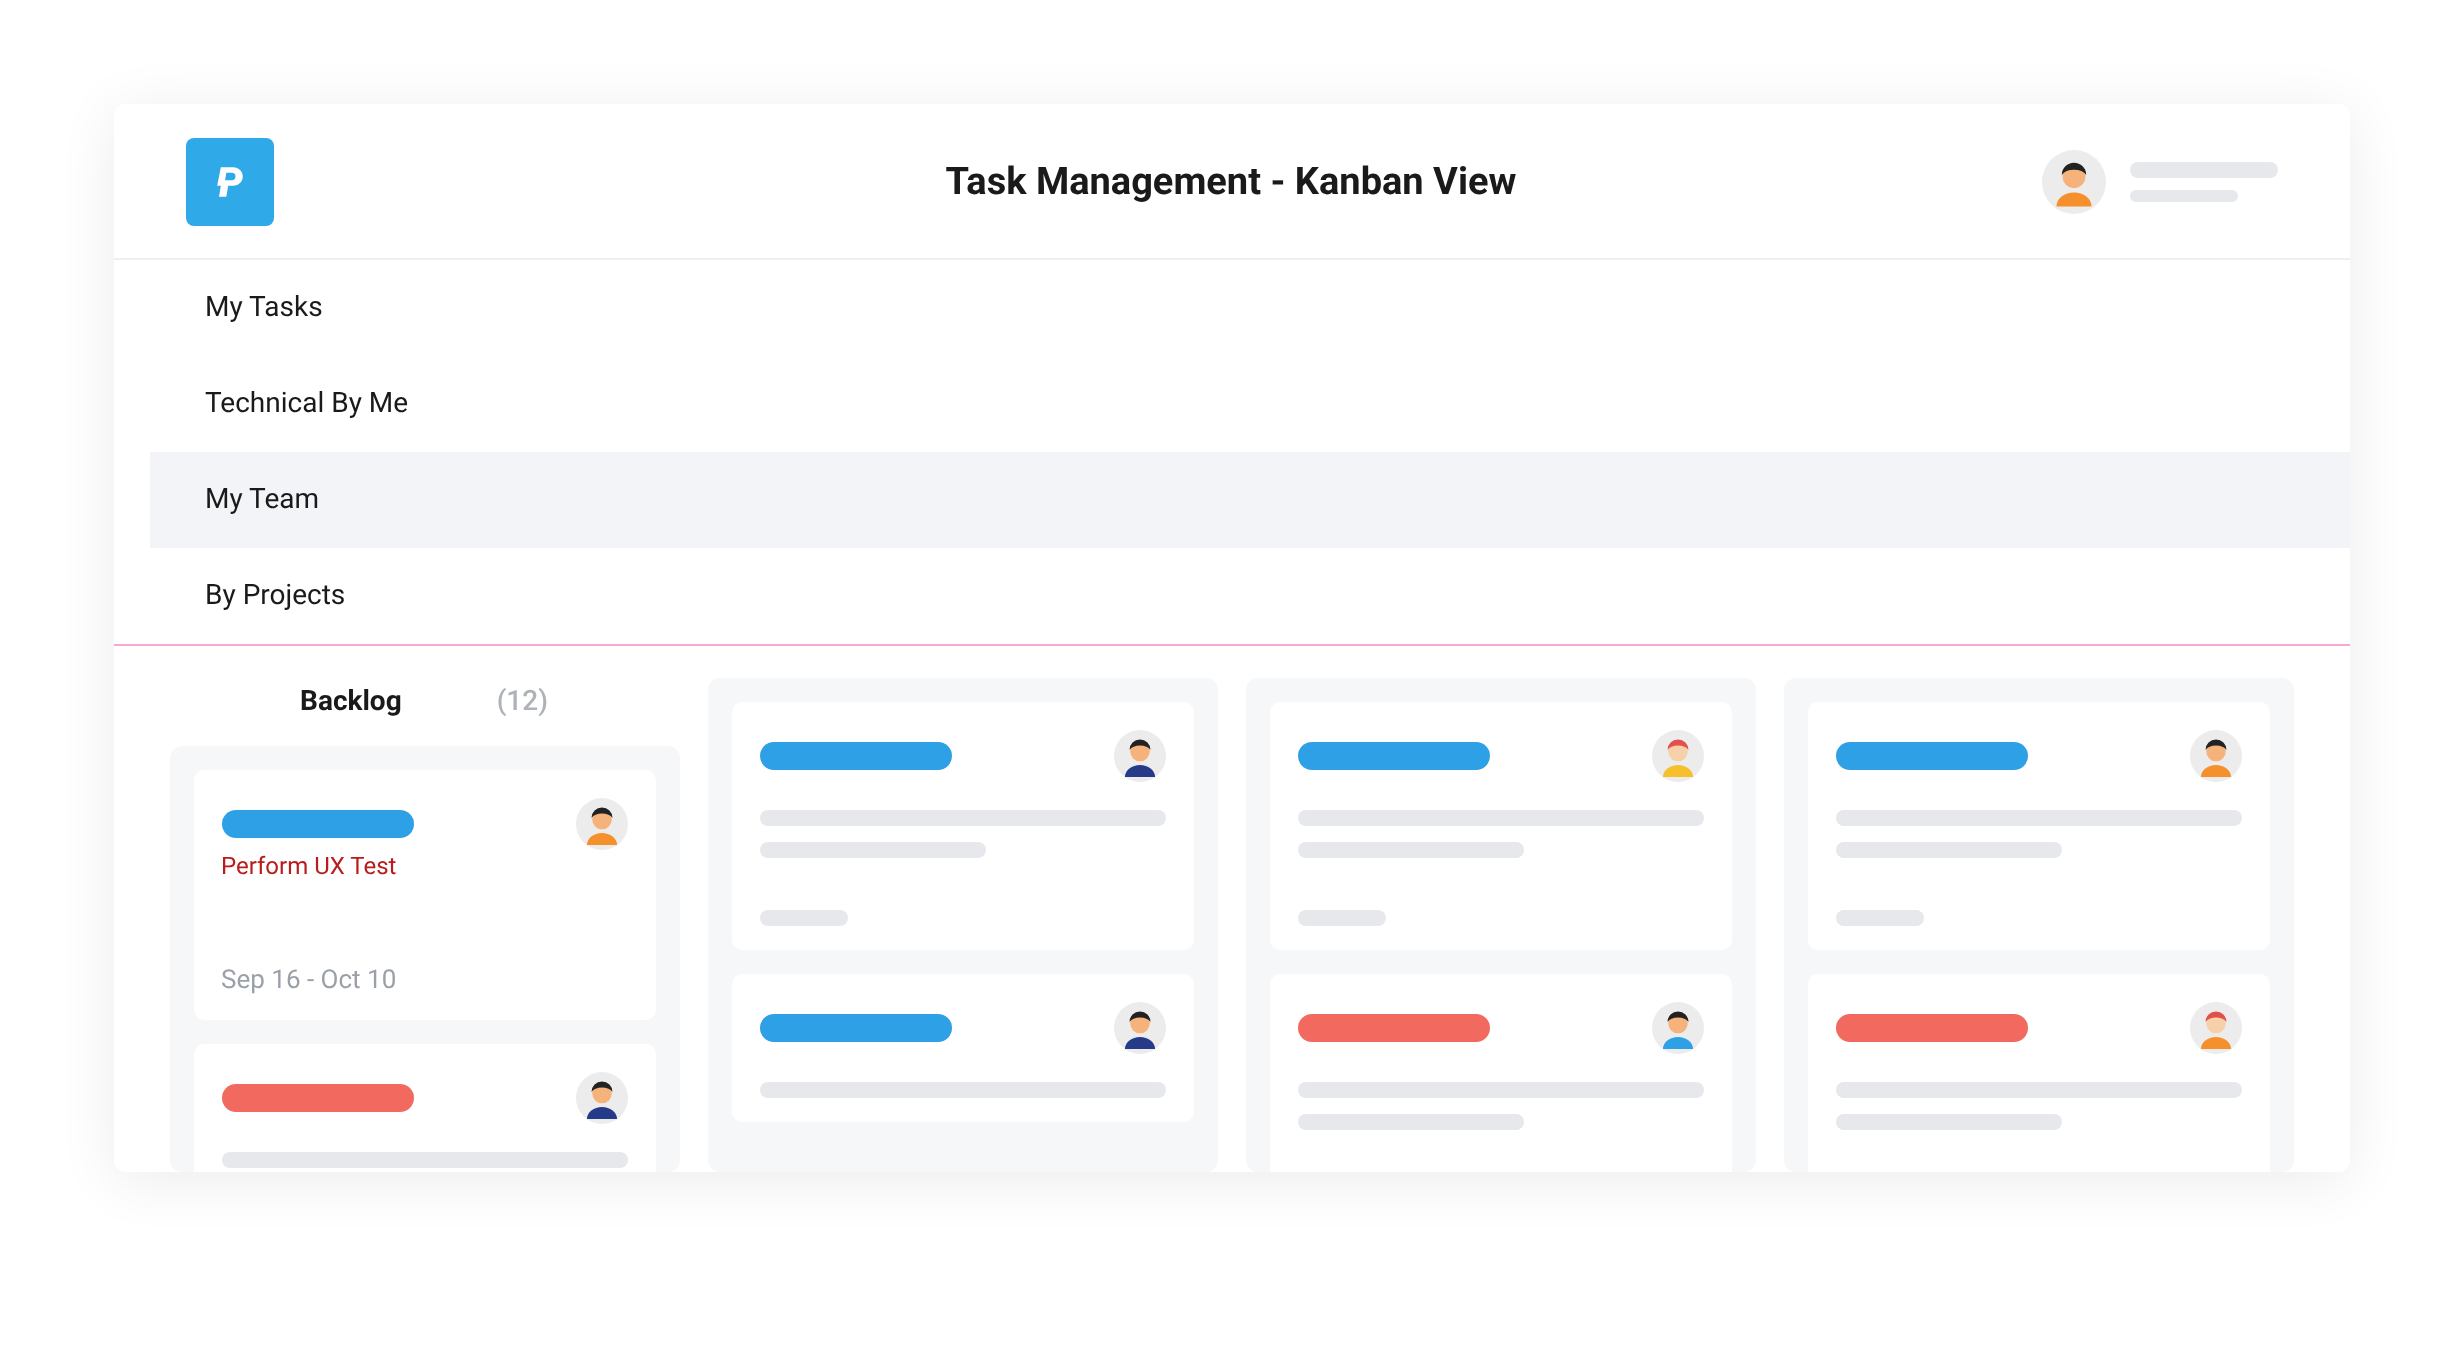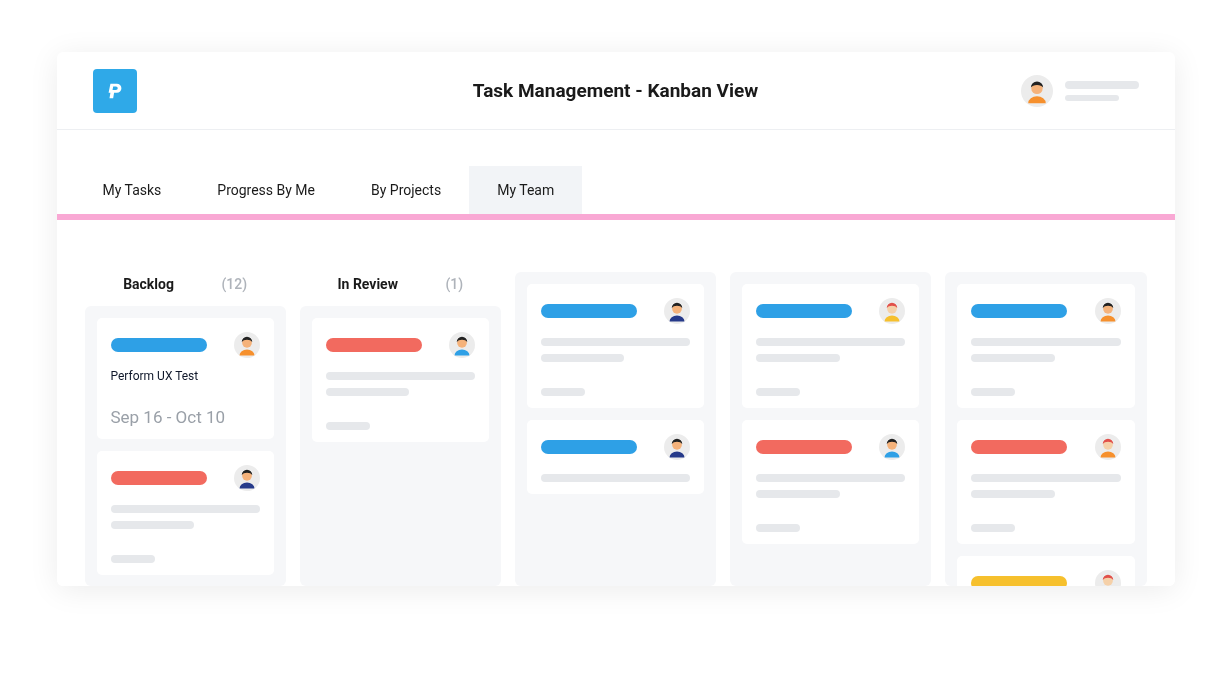"Task Management - Kanban View" .app { gap: 36px -> none }
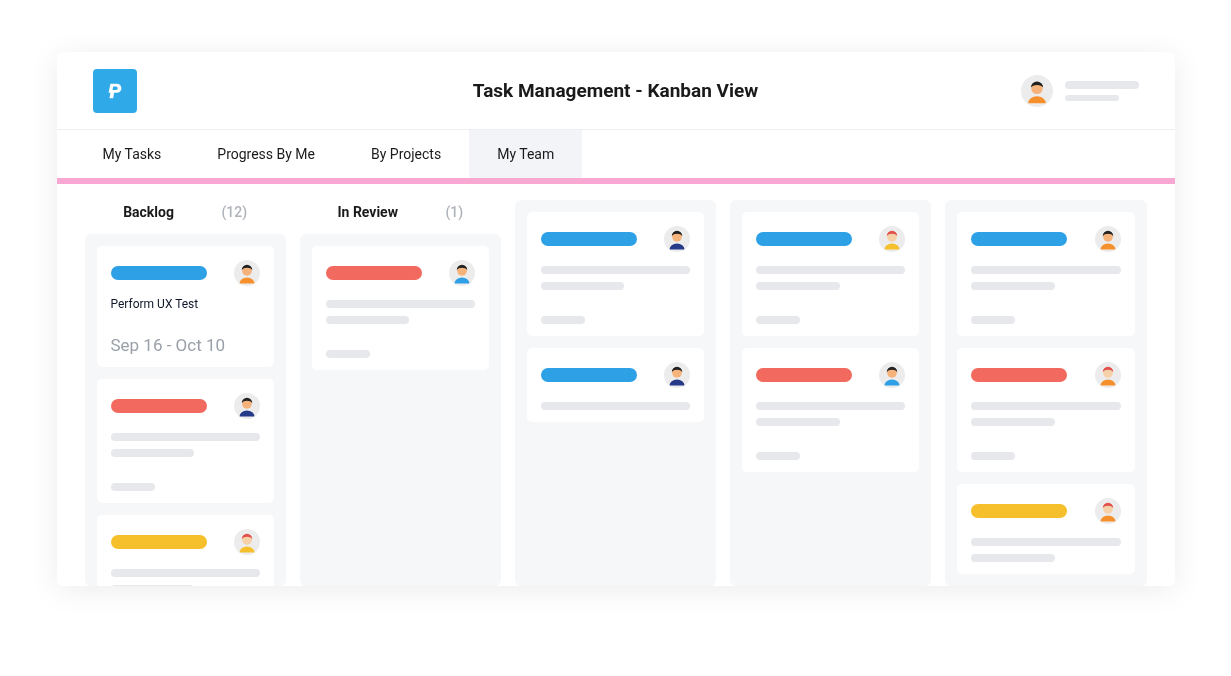"My Tasks" .tabs { border-bottom: 6px solid #f9a8d4 -> 1px solid #f9a8d4; flex-direction: none -> column }
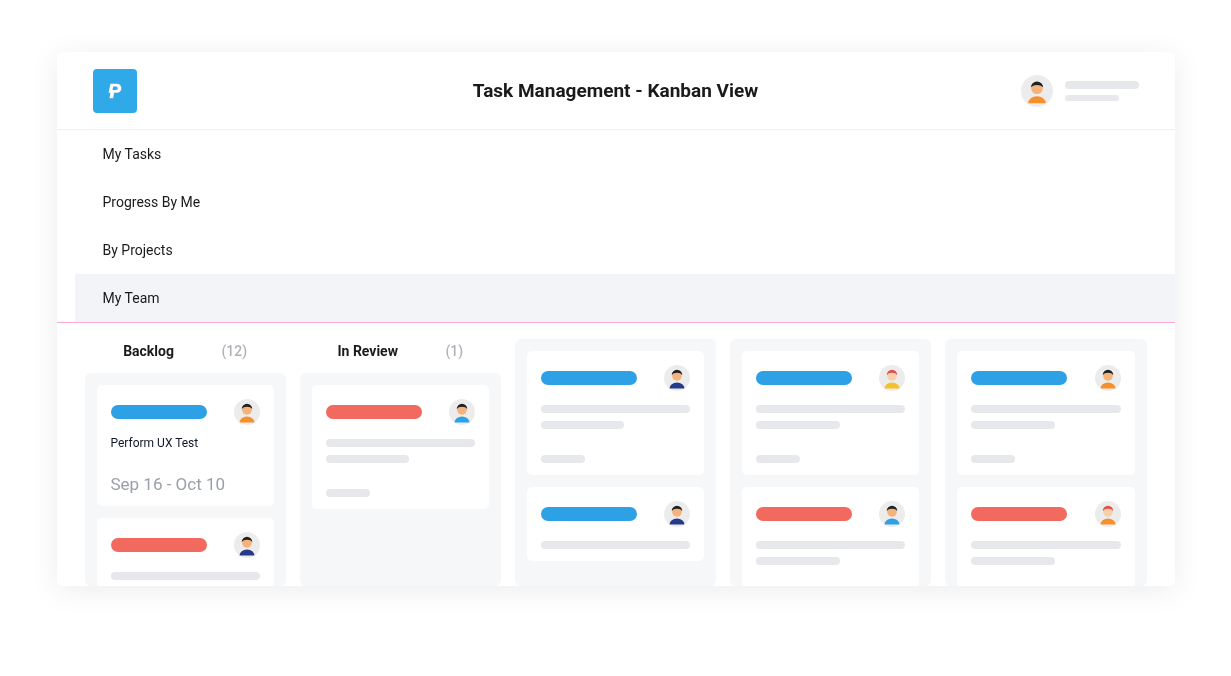"Progress By Me" div.tab { text: Progress -> Technical }
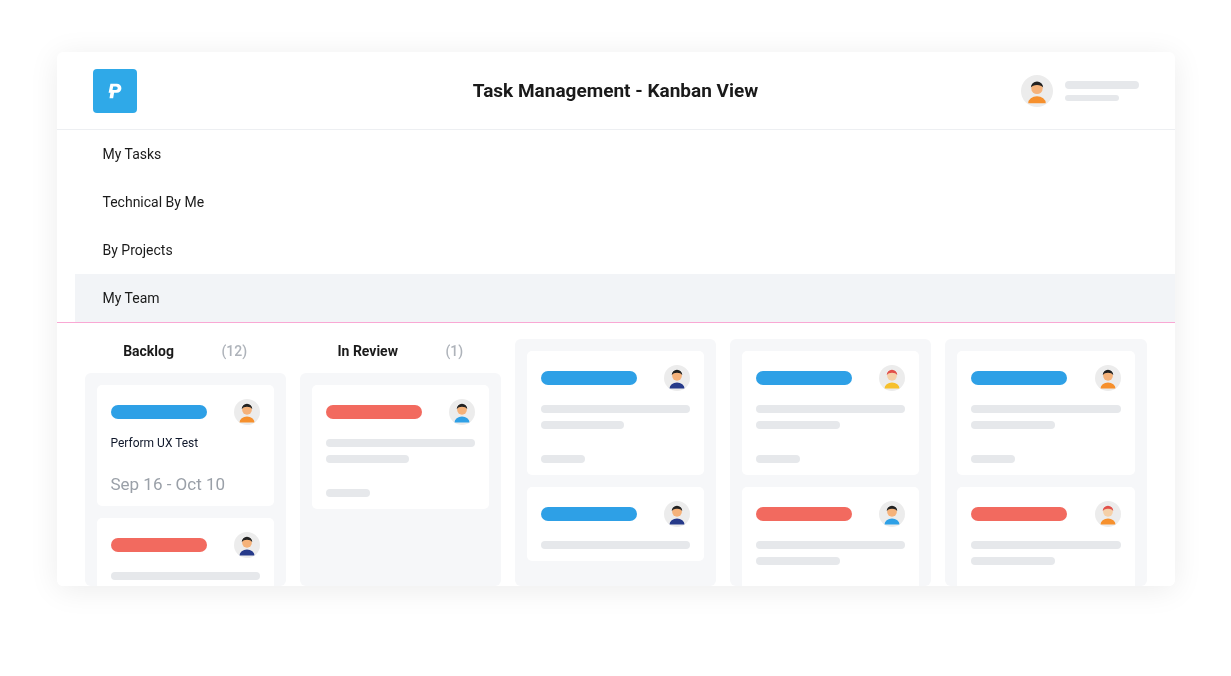"By Projects" div.tab { order: before "My Team" -> after "My Team" }
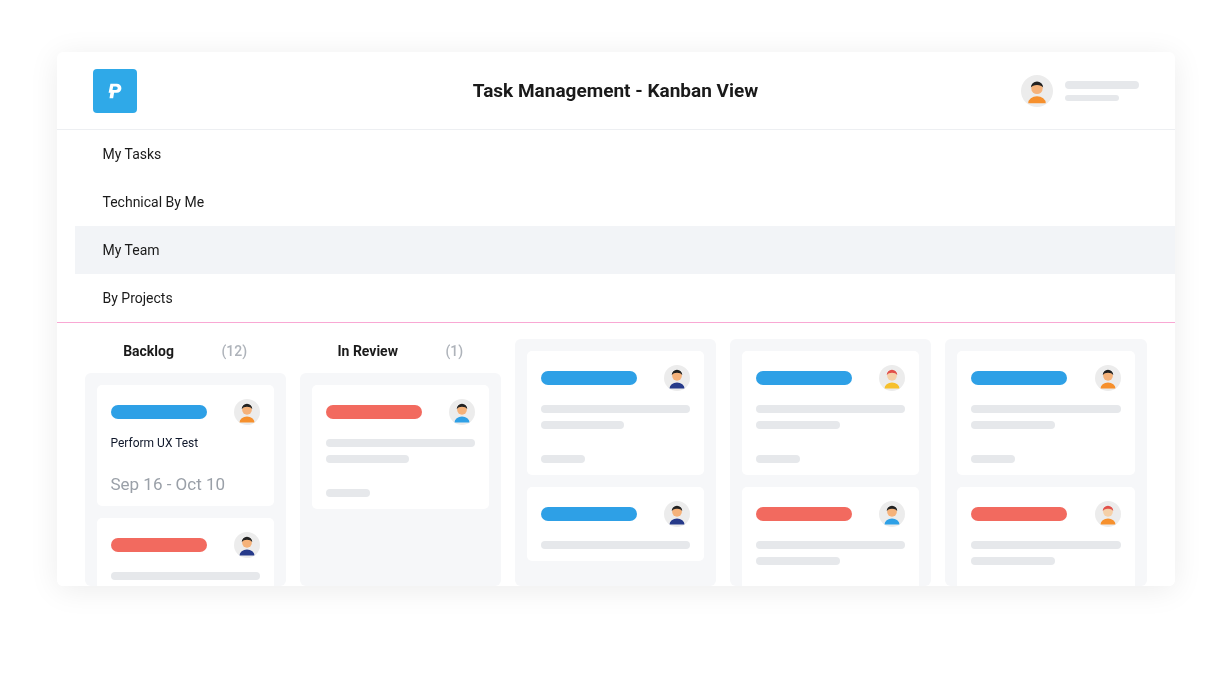"In Review (1)" div.column { html: <div> <div><span>In Review</span> <span> (1)</span></div> <div> <div> <div> <div></div> <div> <svg> <circle></circle> <path></path> <circle></circle> <path></path> </svg> </div> </div> <div></div> <div></div> <div></div> </div> </div> </div> -> none }
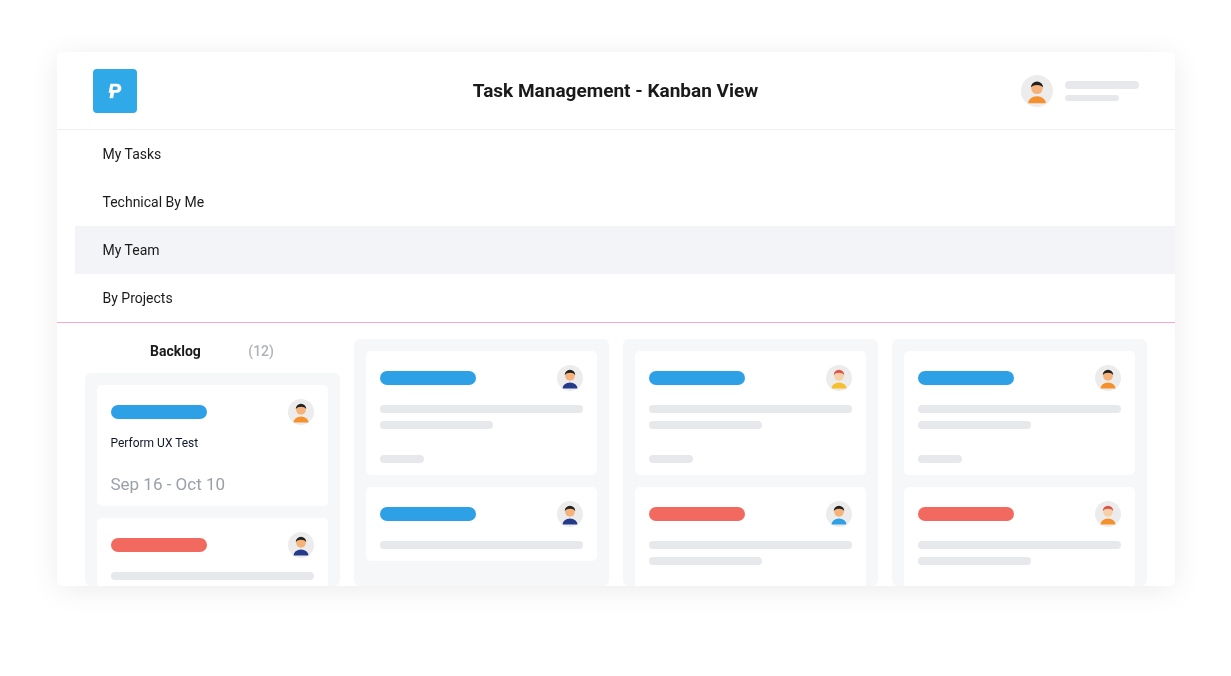"Perform UX Test" .card-title { color: #0f172a -> #b91c1c; margin-top: 10px -> 0 }
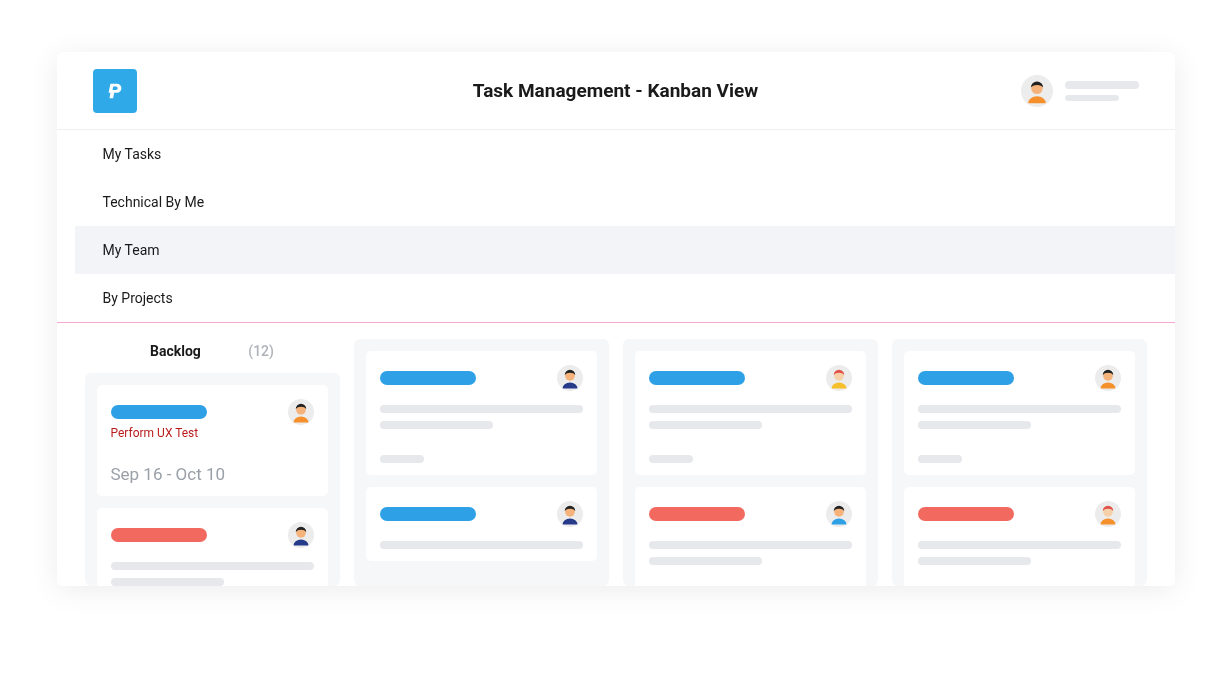"Sep 16 - Oct 10" .dates { font-size: 17px -> 13px; margin-top: 23px -> 42px }
